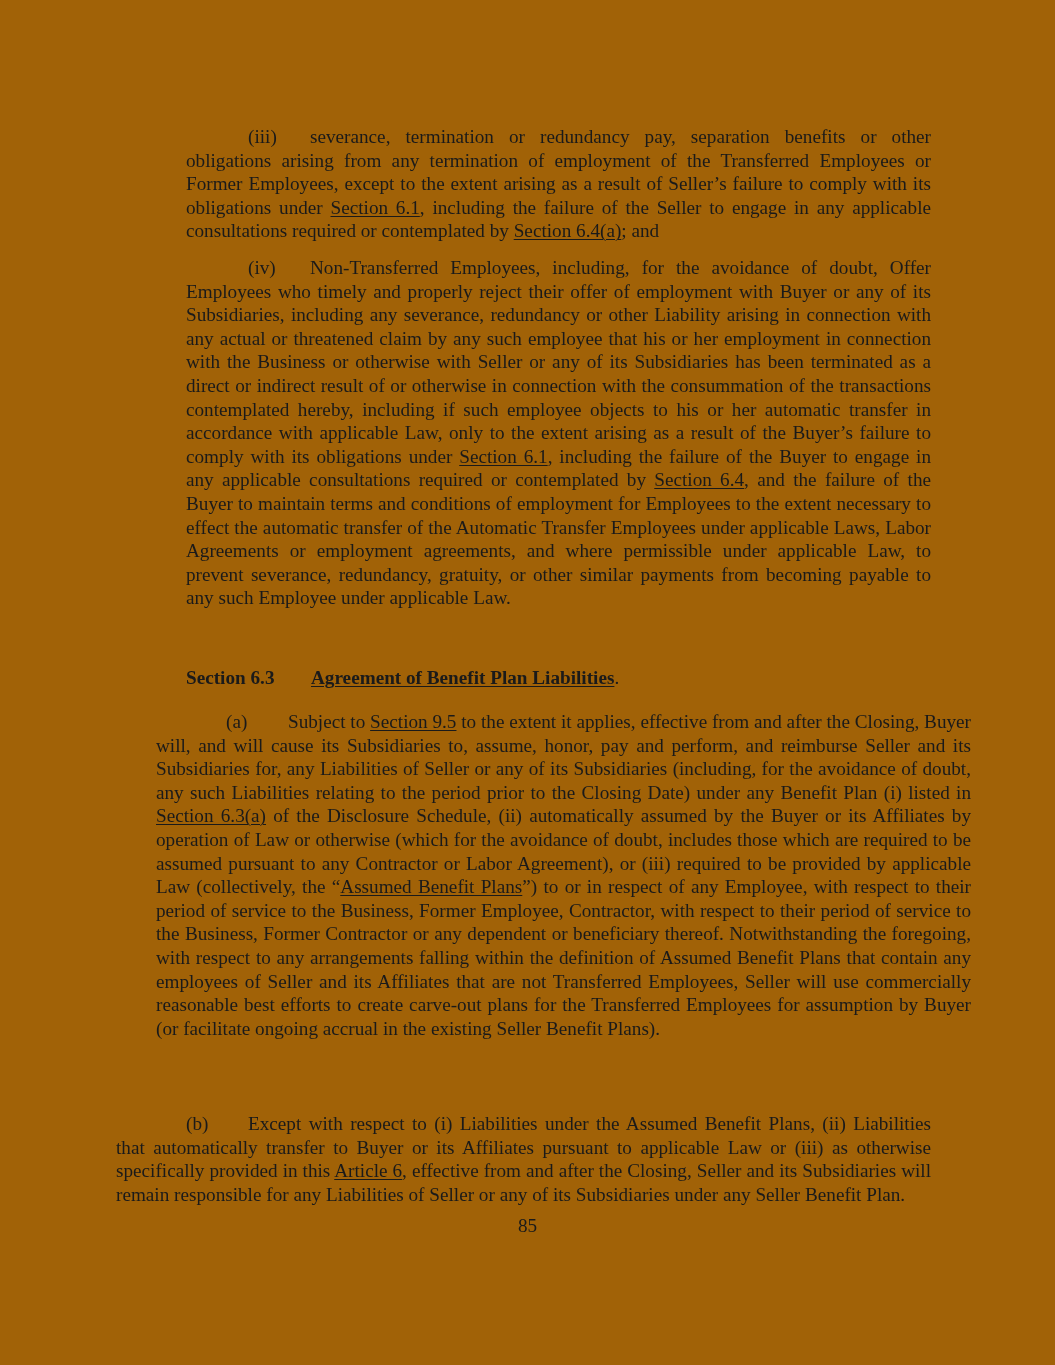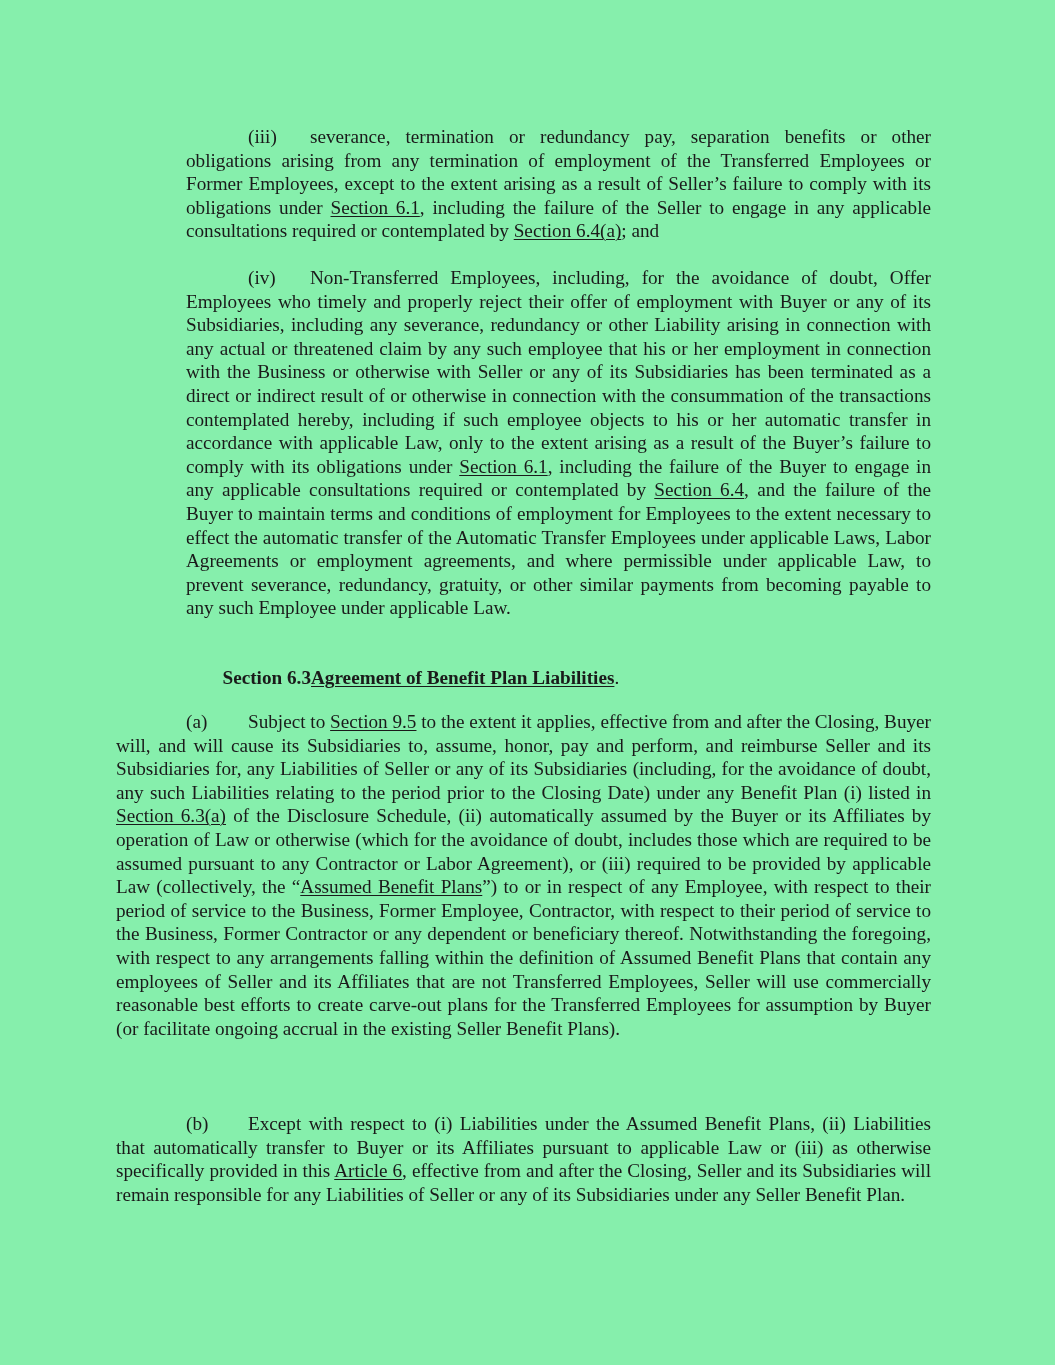"(iii) severance, termination or" .page { background: #86efac -> #a16207 }
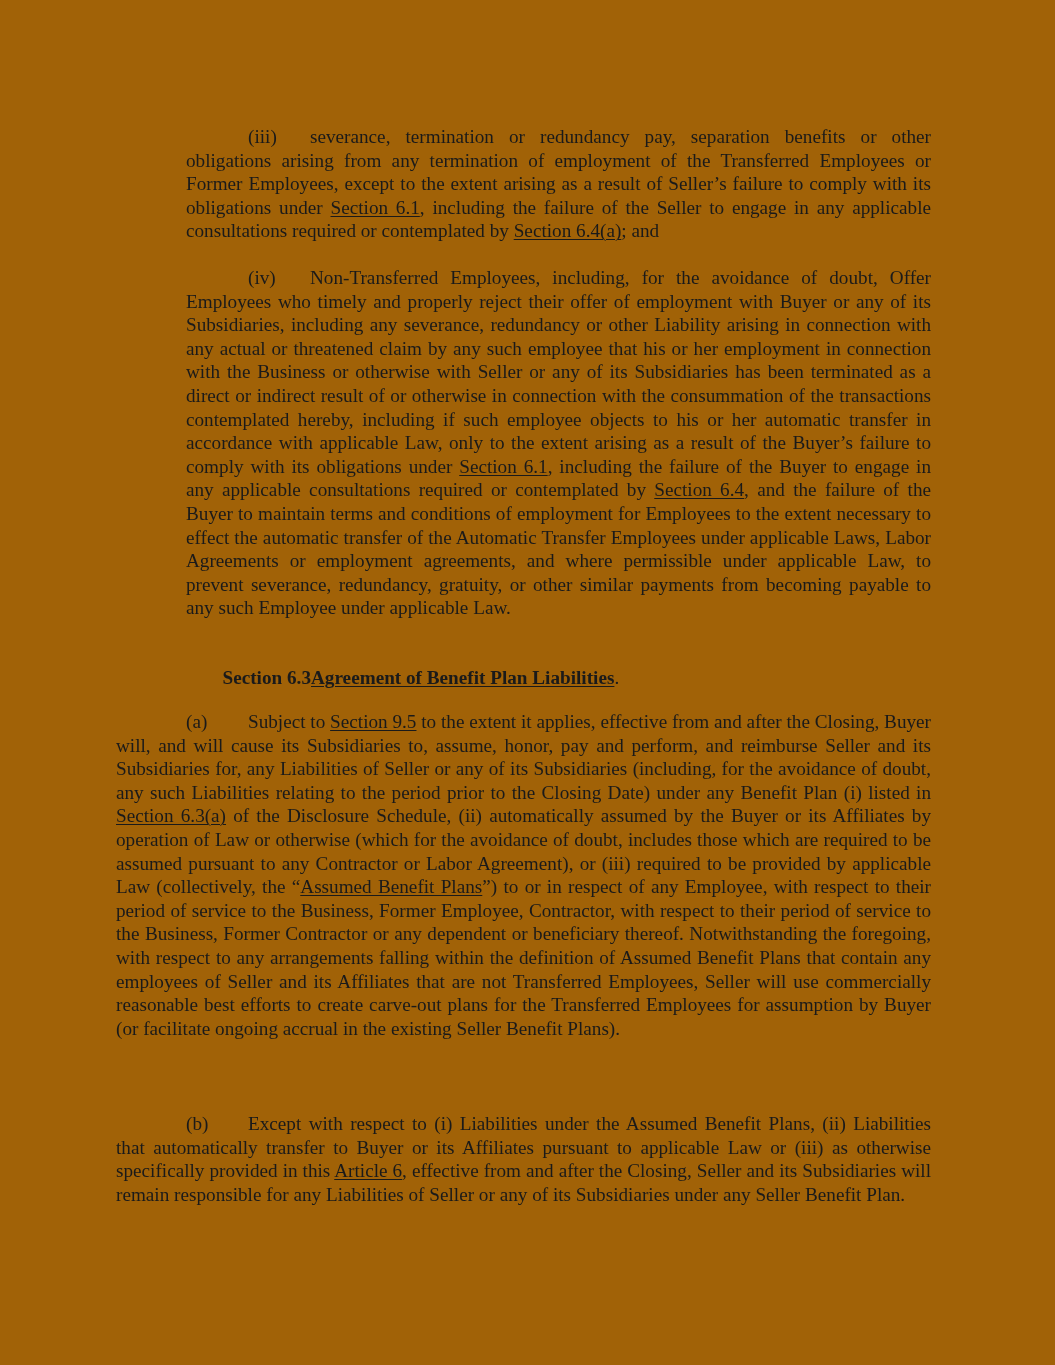"(iv) Non-Transferred Employees," p.para { top: 266px -> 256px }
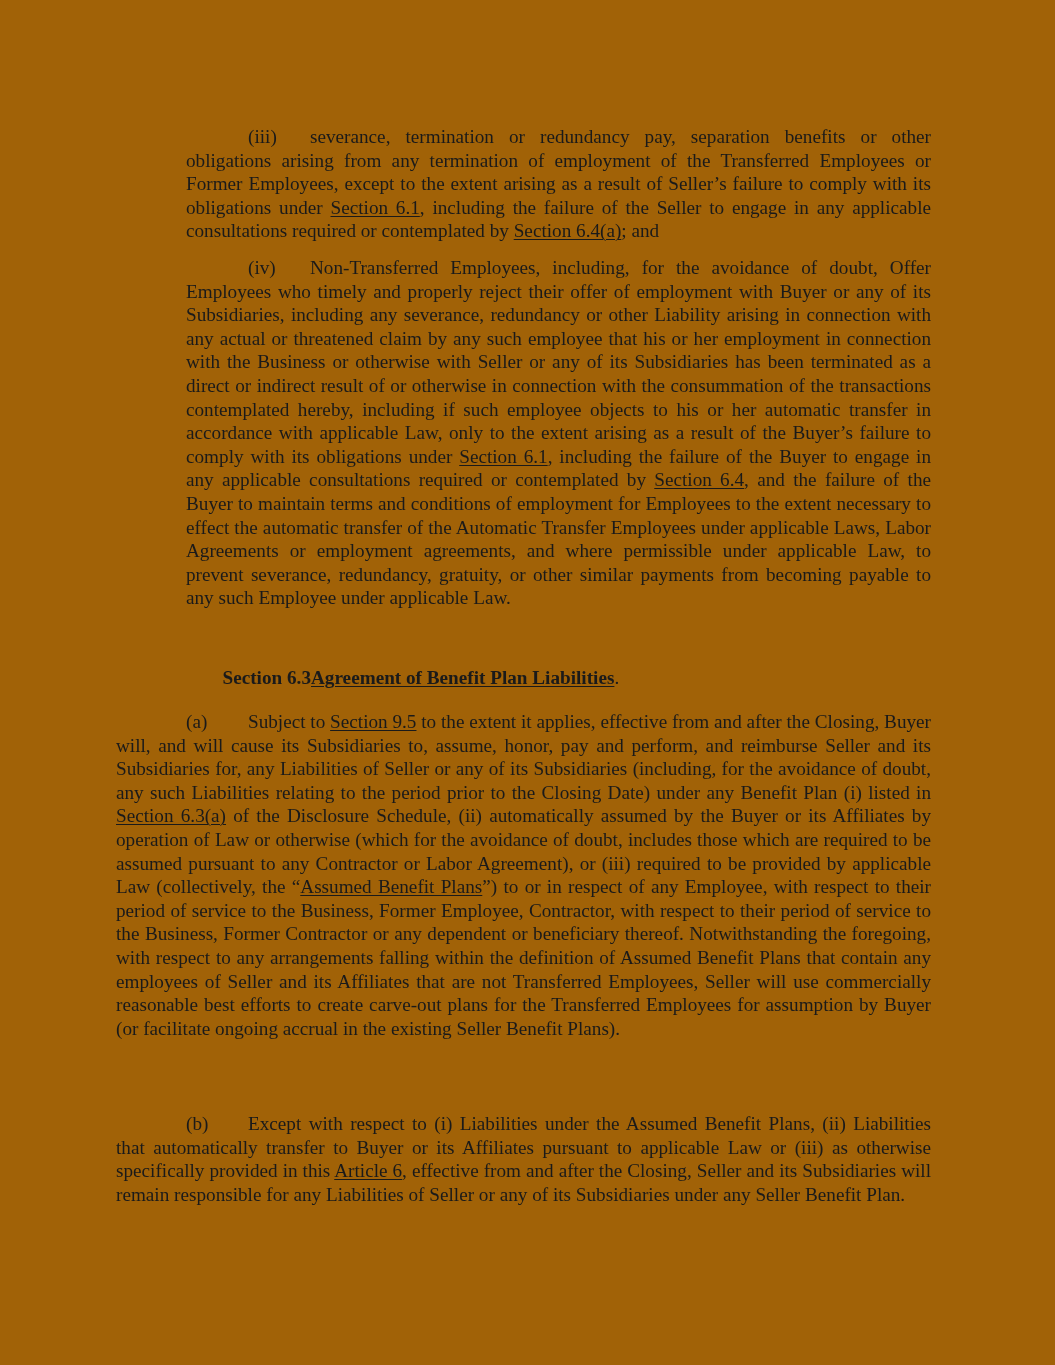"Section 6.3" .heading .num { text-align: right -> none }
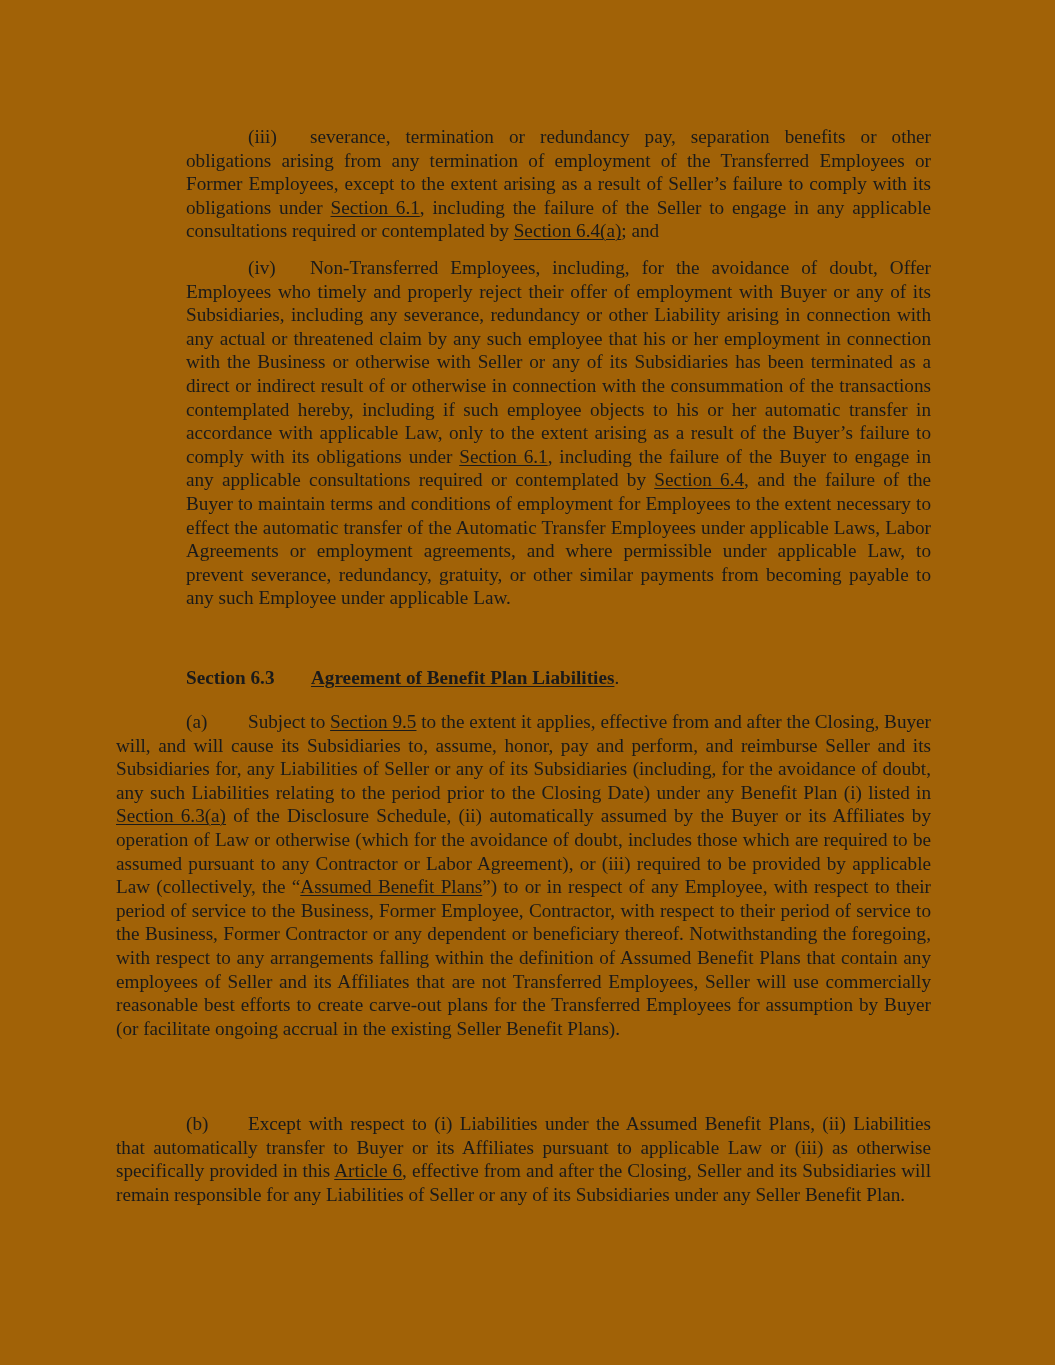"(a) Subject to Section 9.5" p.para { margin-left: none -> 40px }
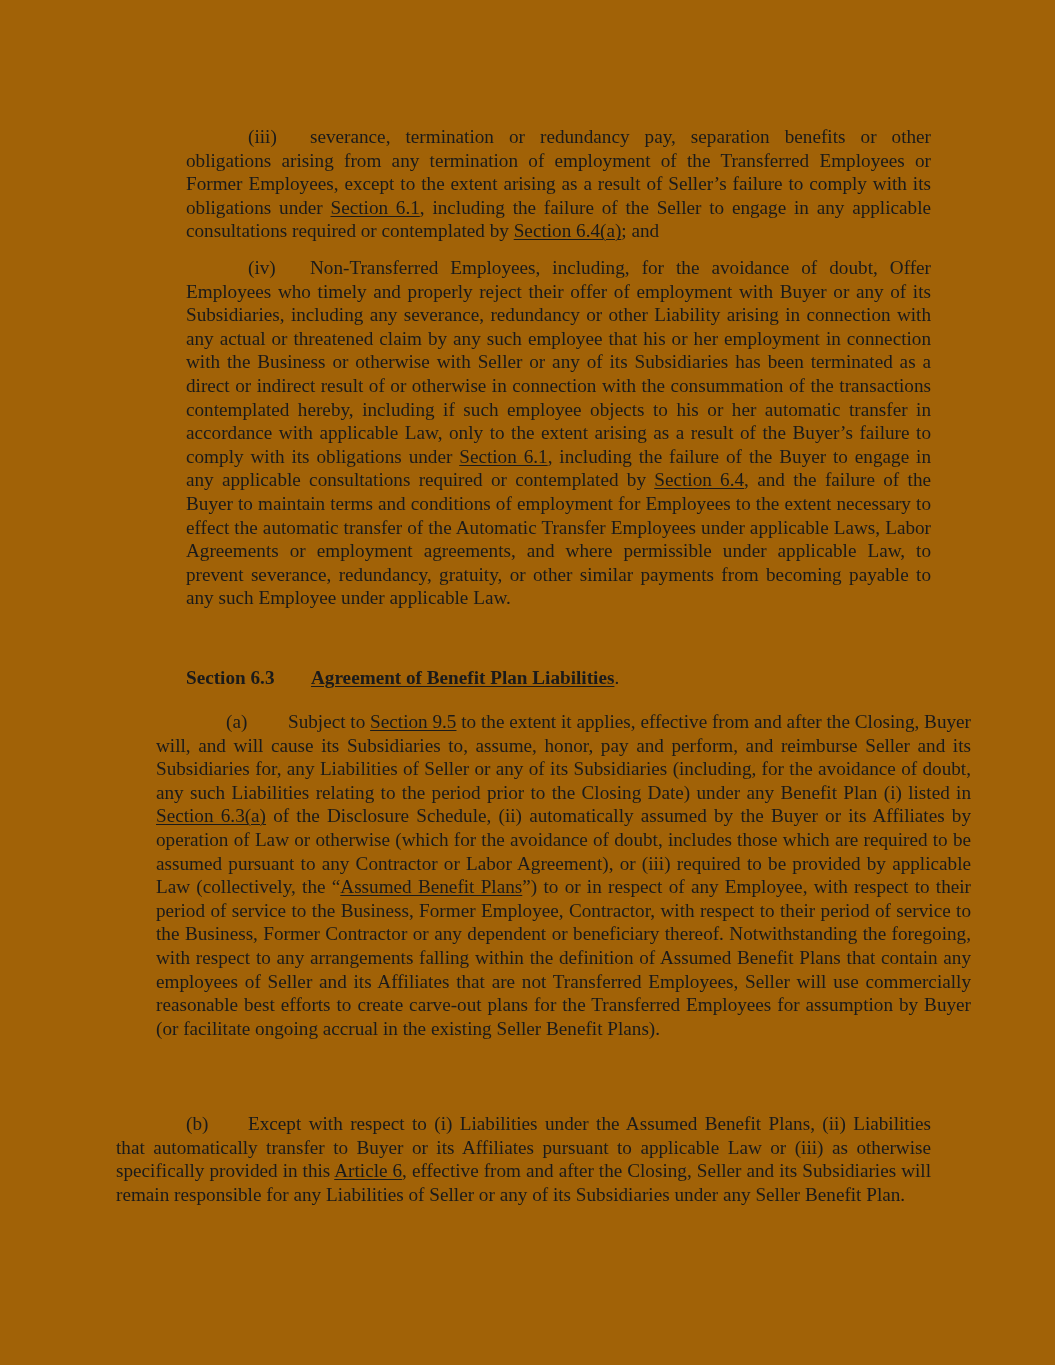"85" div.pagenum { html: none -> <div>85</div> }
